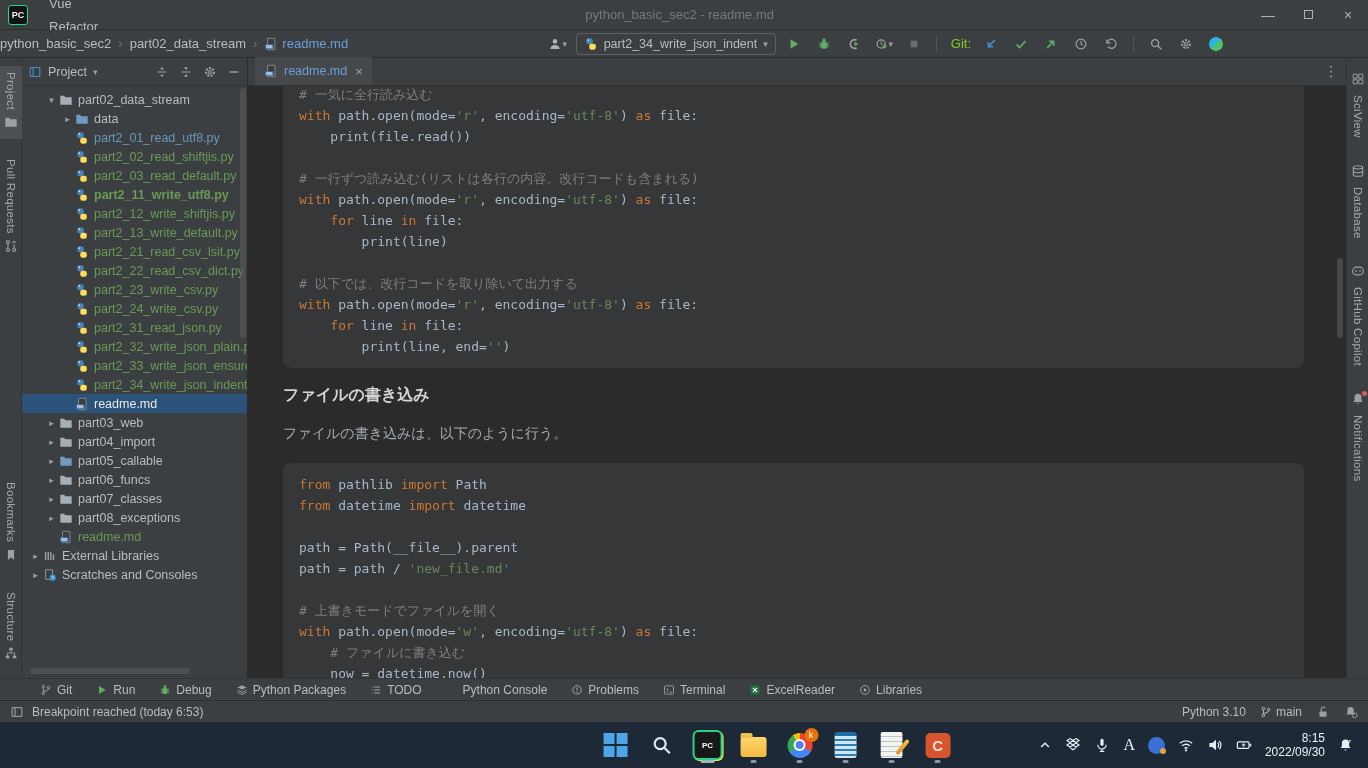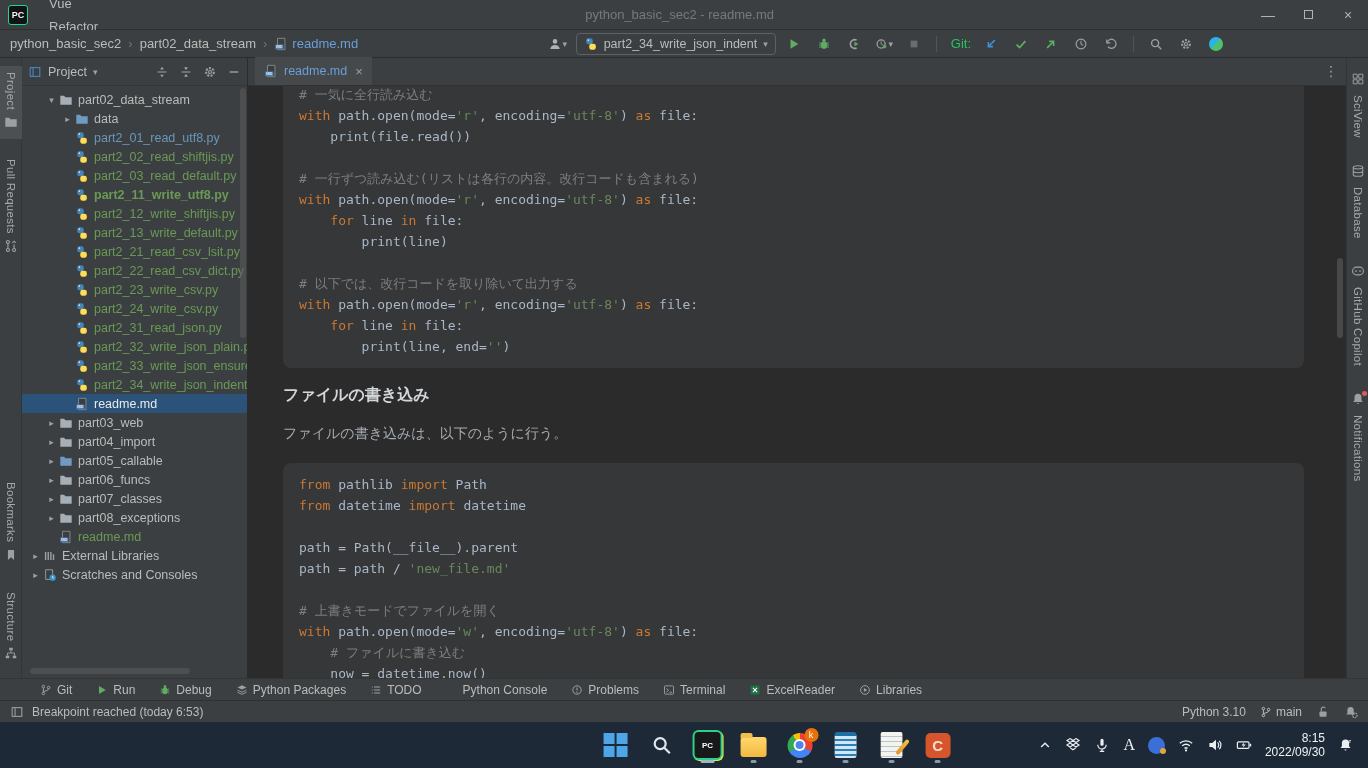"python_basic_sec2" .crumbs { margin-left: 10px -> none }
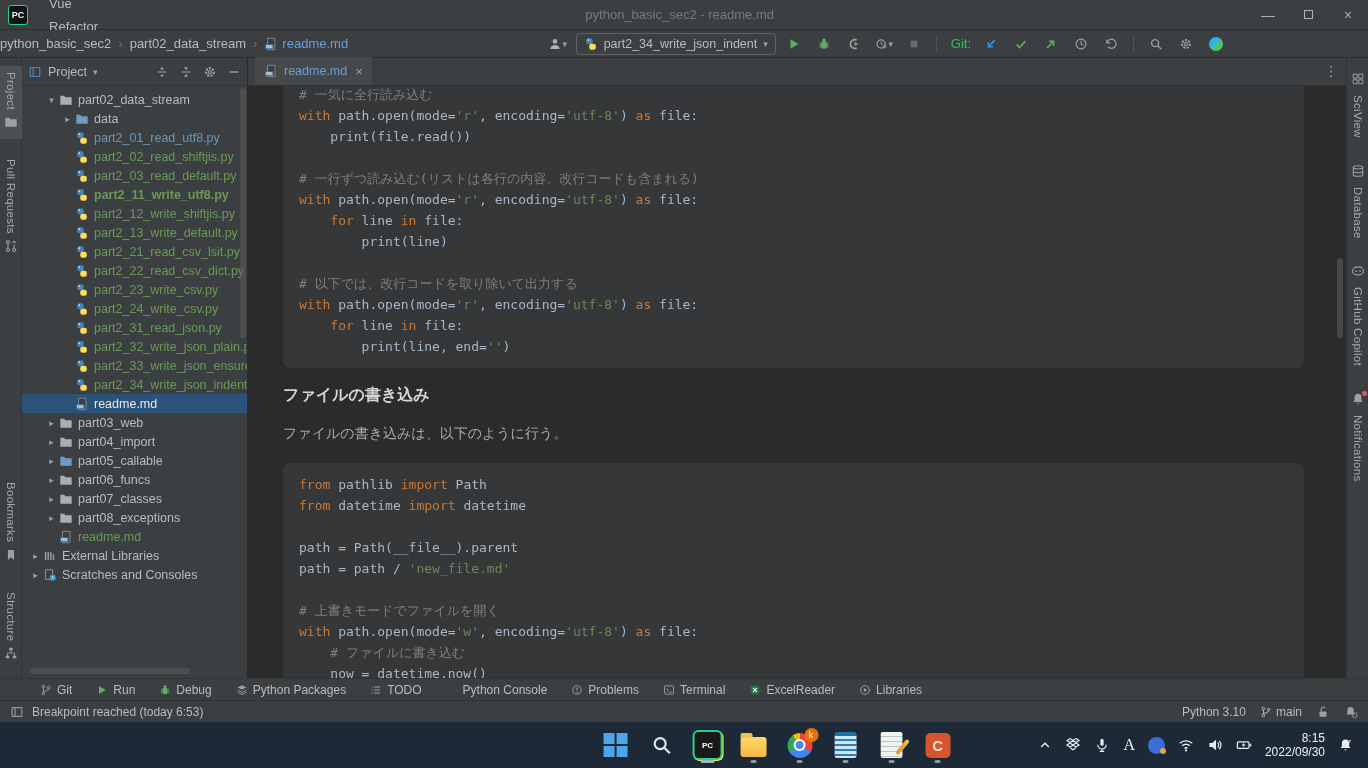"Git:" .gitlabel { color: #22c55e -> #84cc16 }
